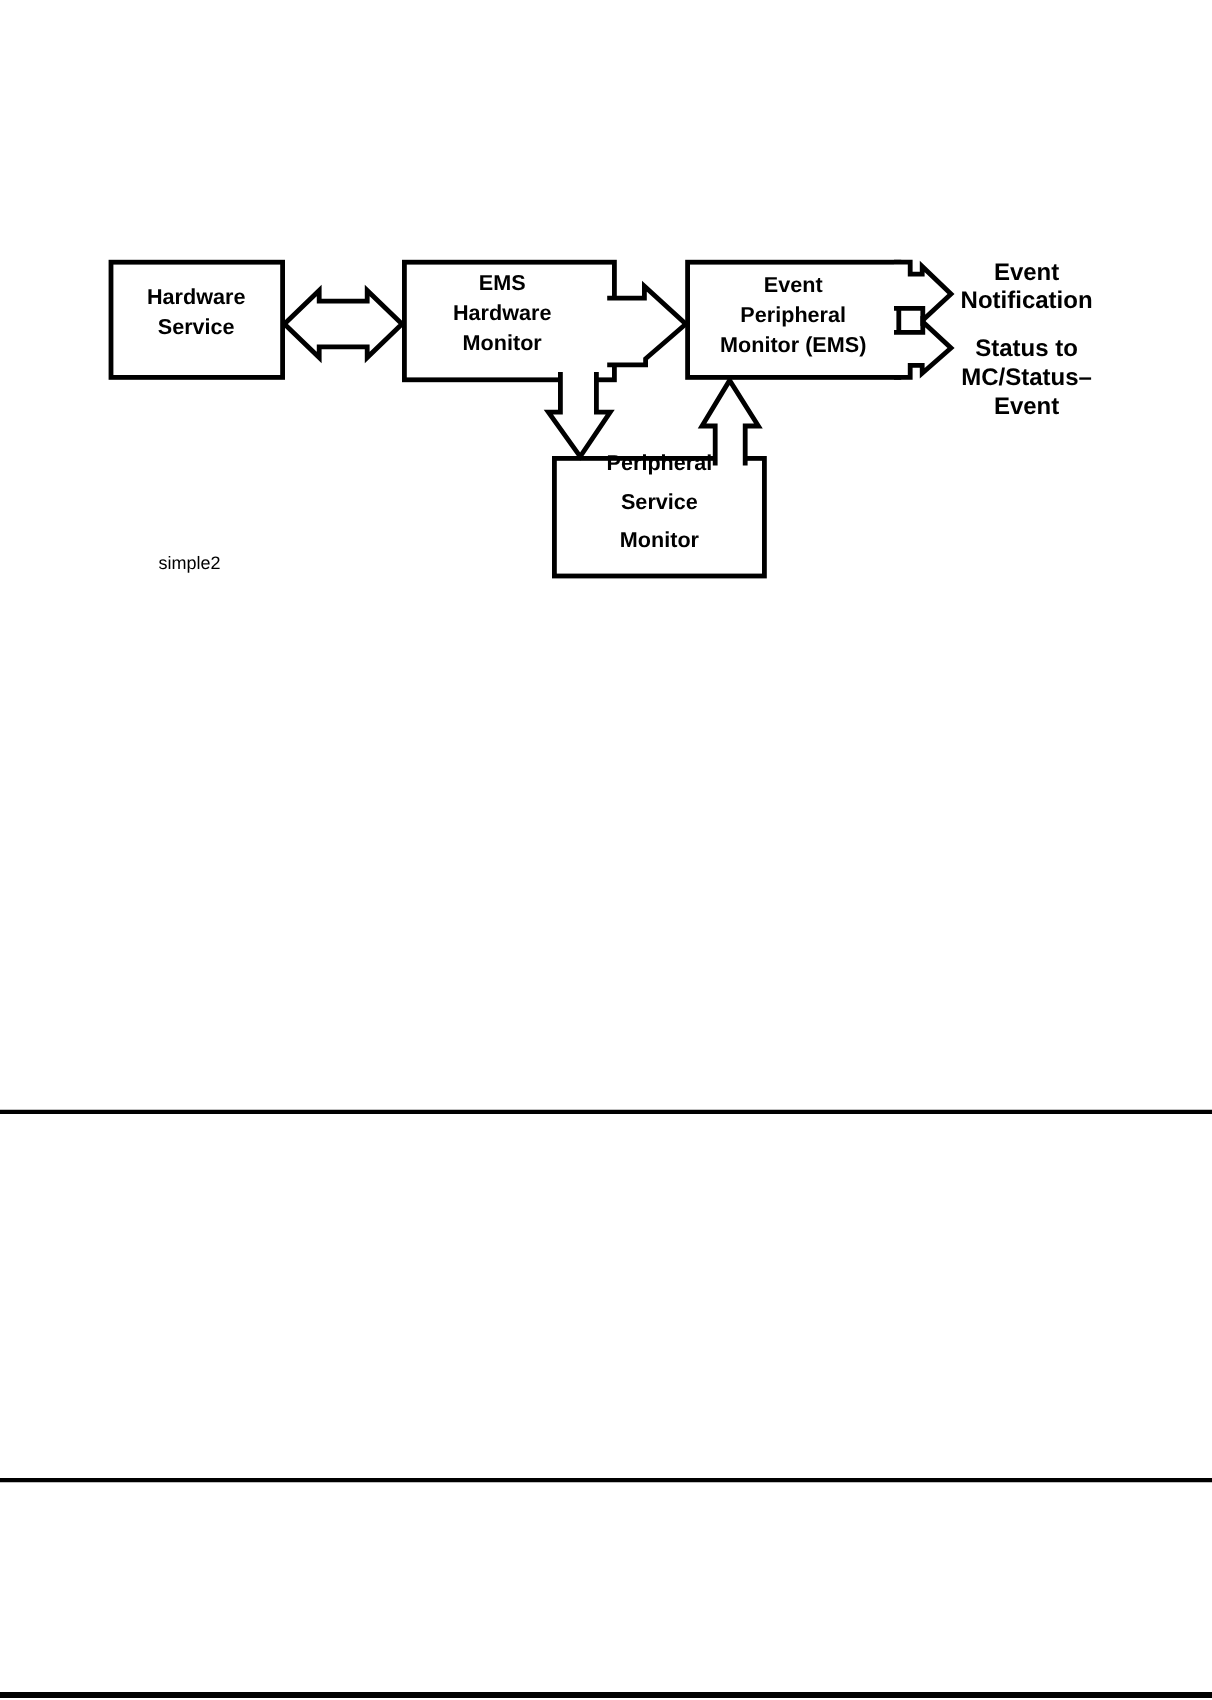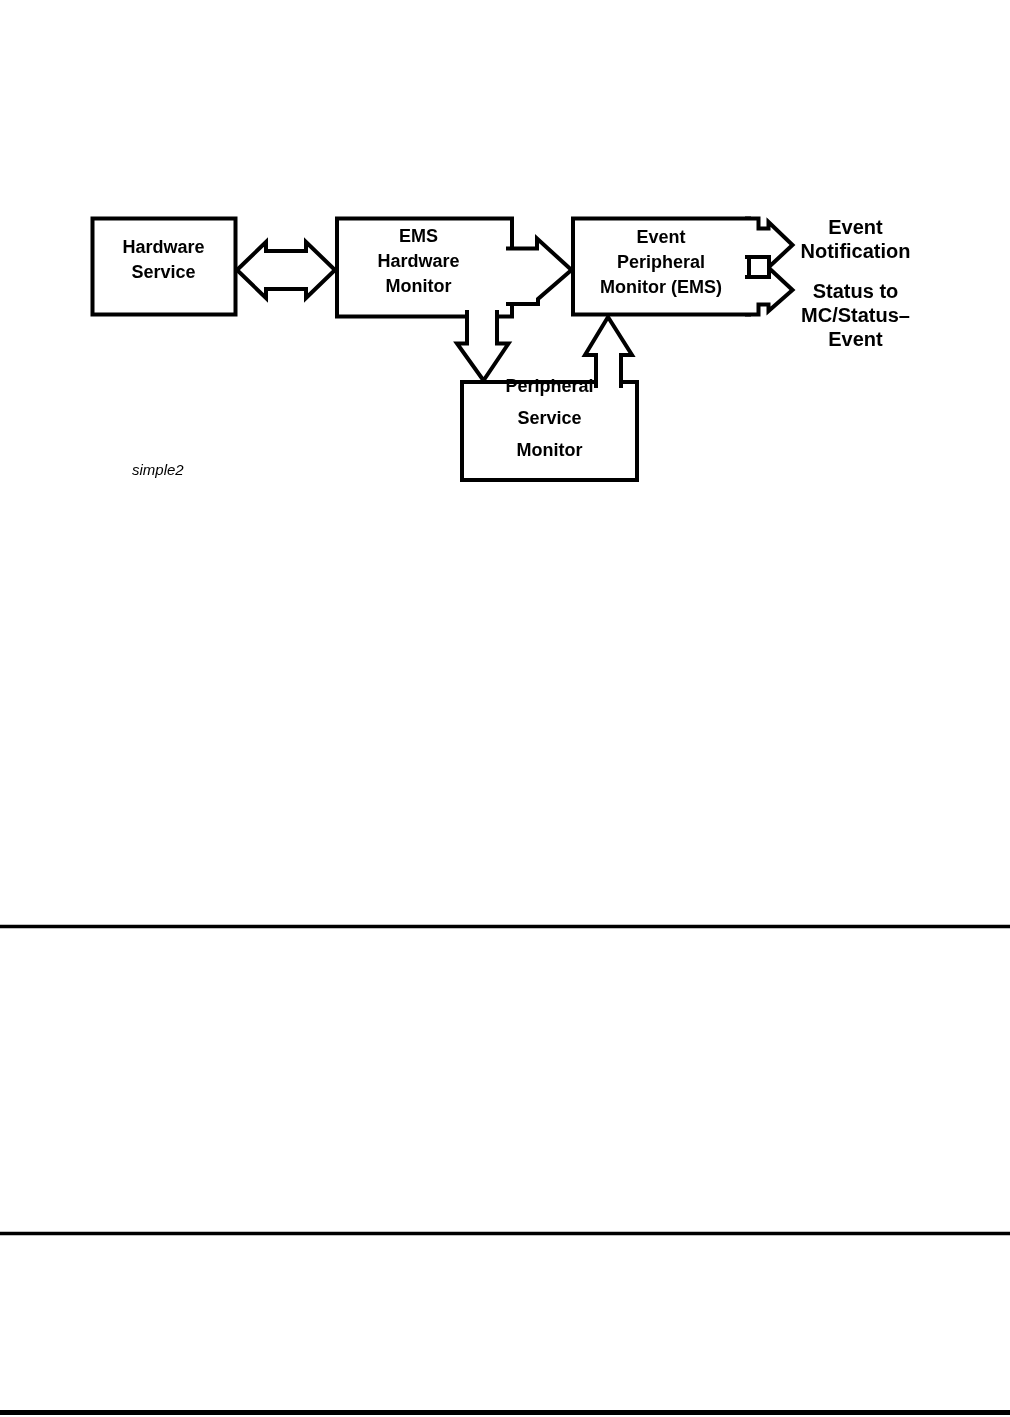"simple2" .caption { font-style: italic -> none }
